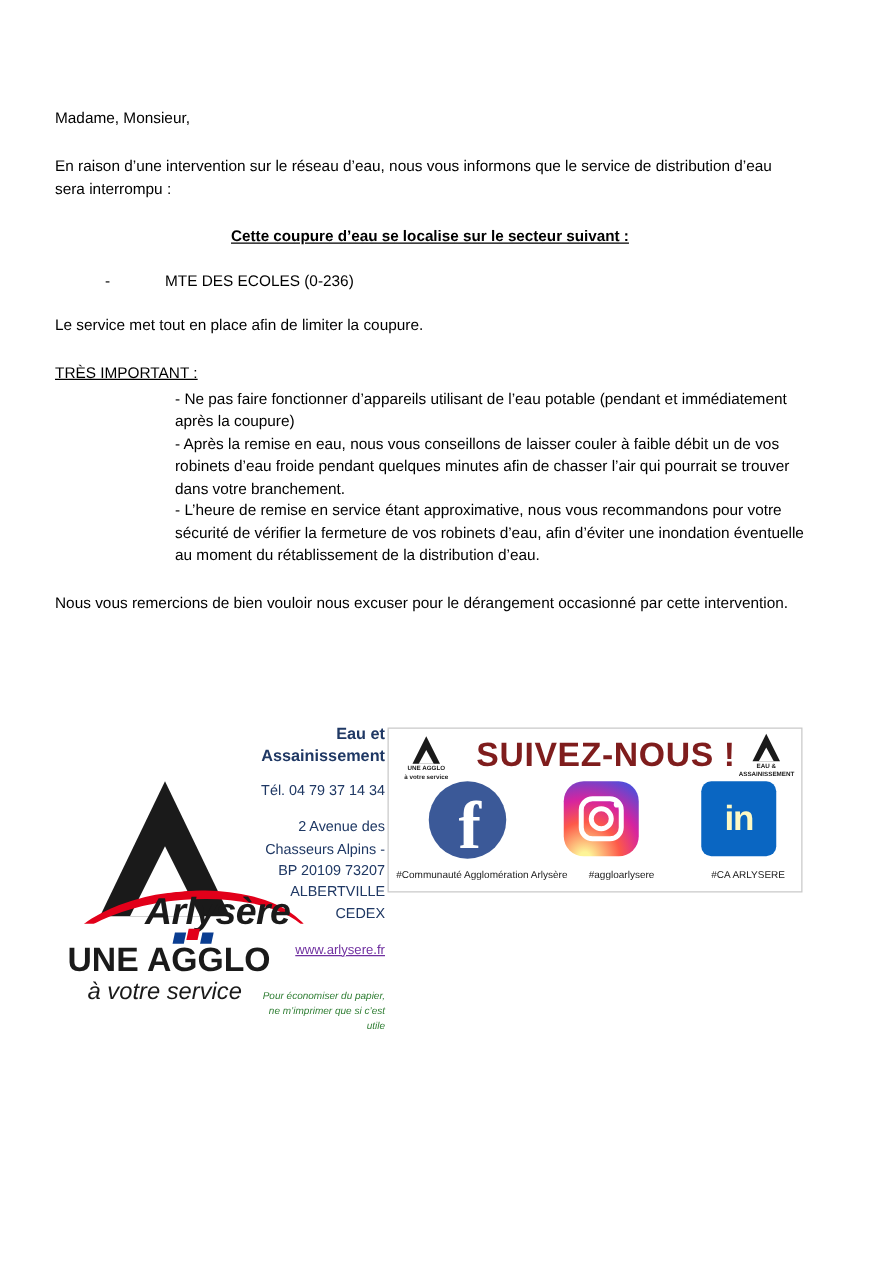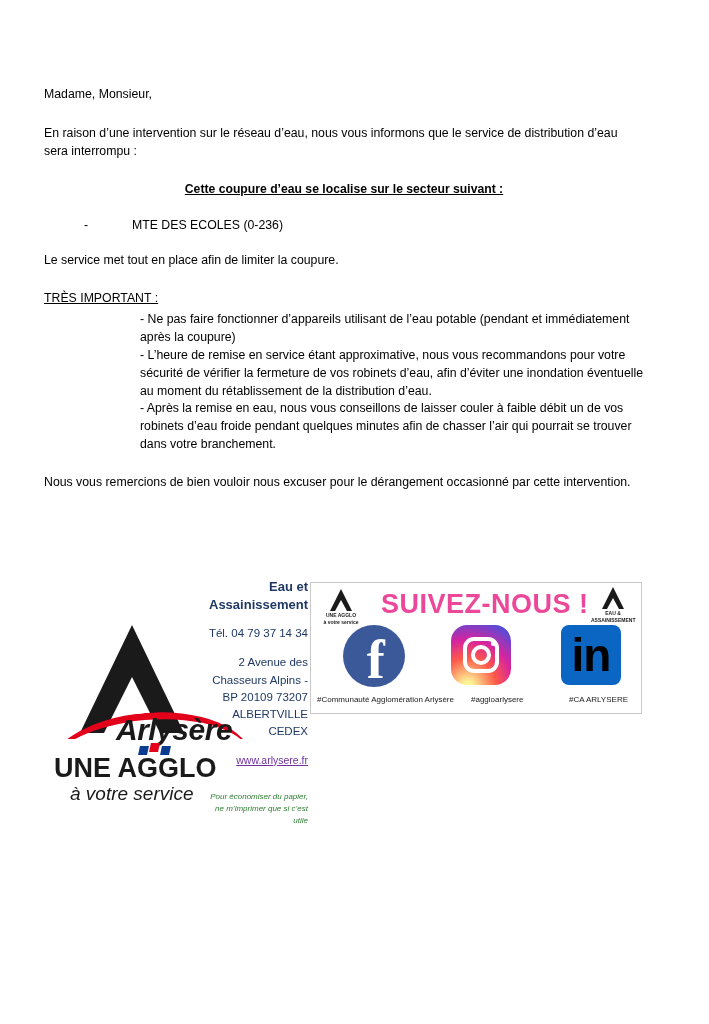"- L’heure de remise en" div.item { order: before "- Après la remise en" -> after "- Après la remise en" }
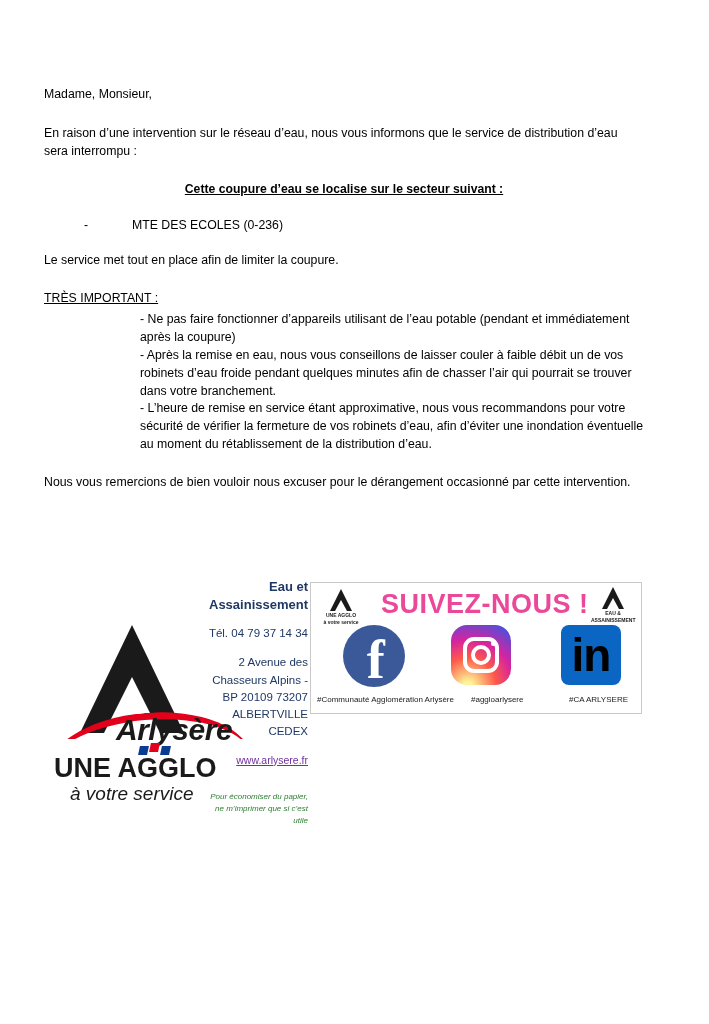"SUIVEZ-NOUS !" .banner-title { color: #ec4899 -> #7f1d1d }
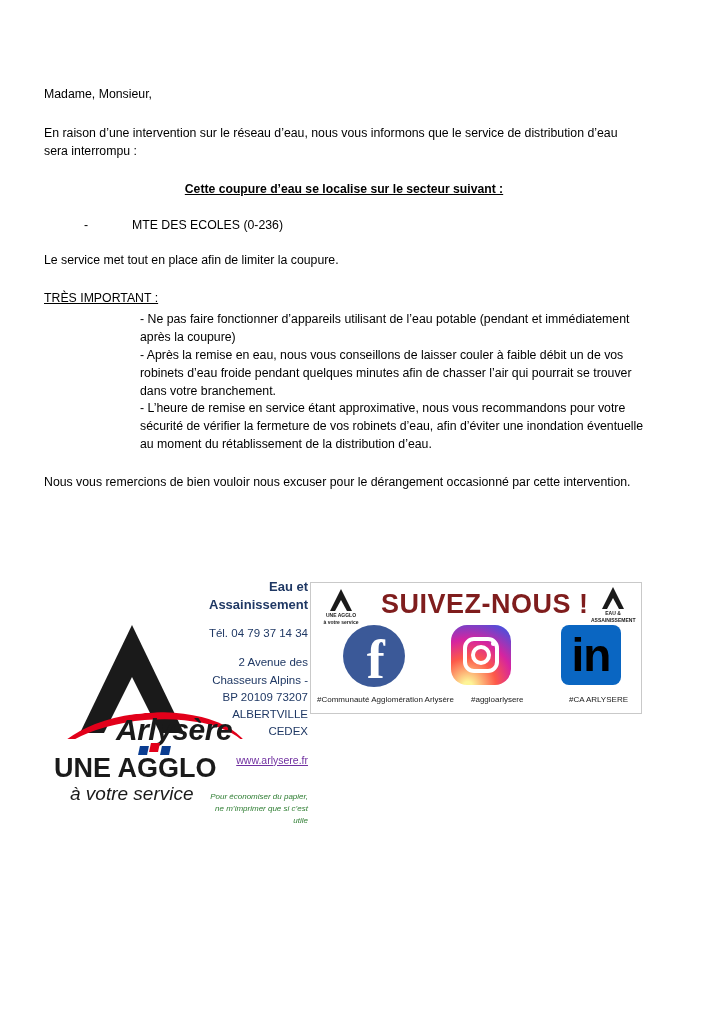"in" .ic-li { color: #000000 -> #fef9c3; font-size: 46px -> 28px }
